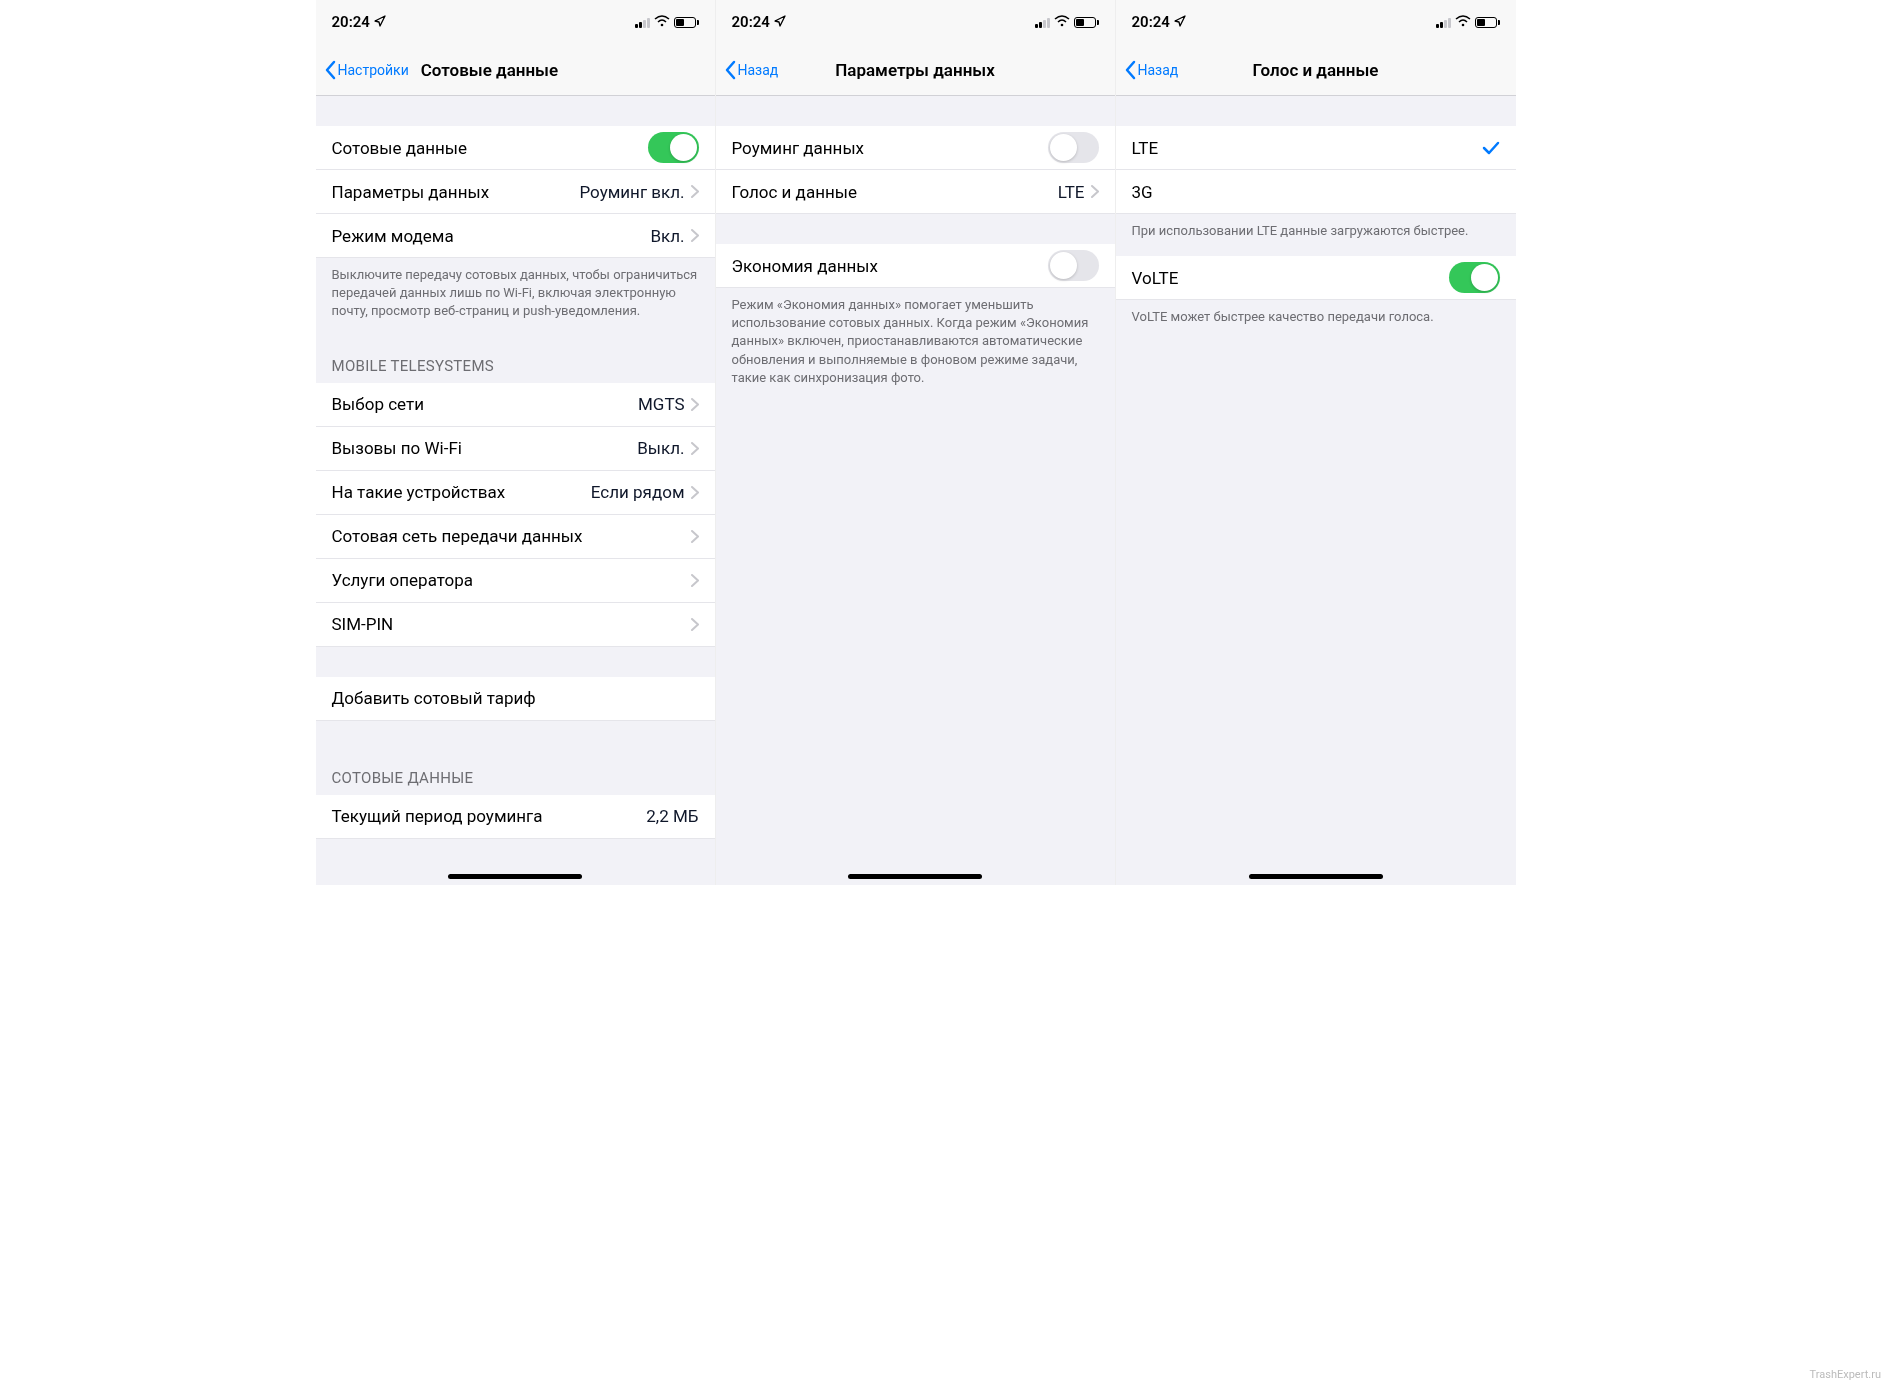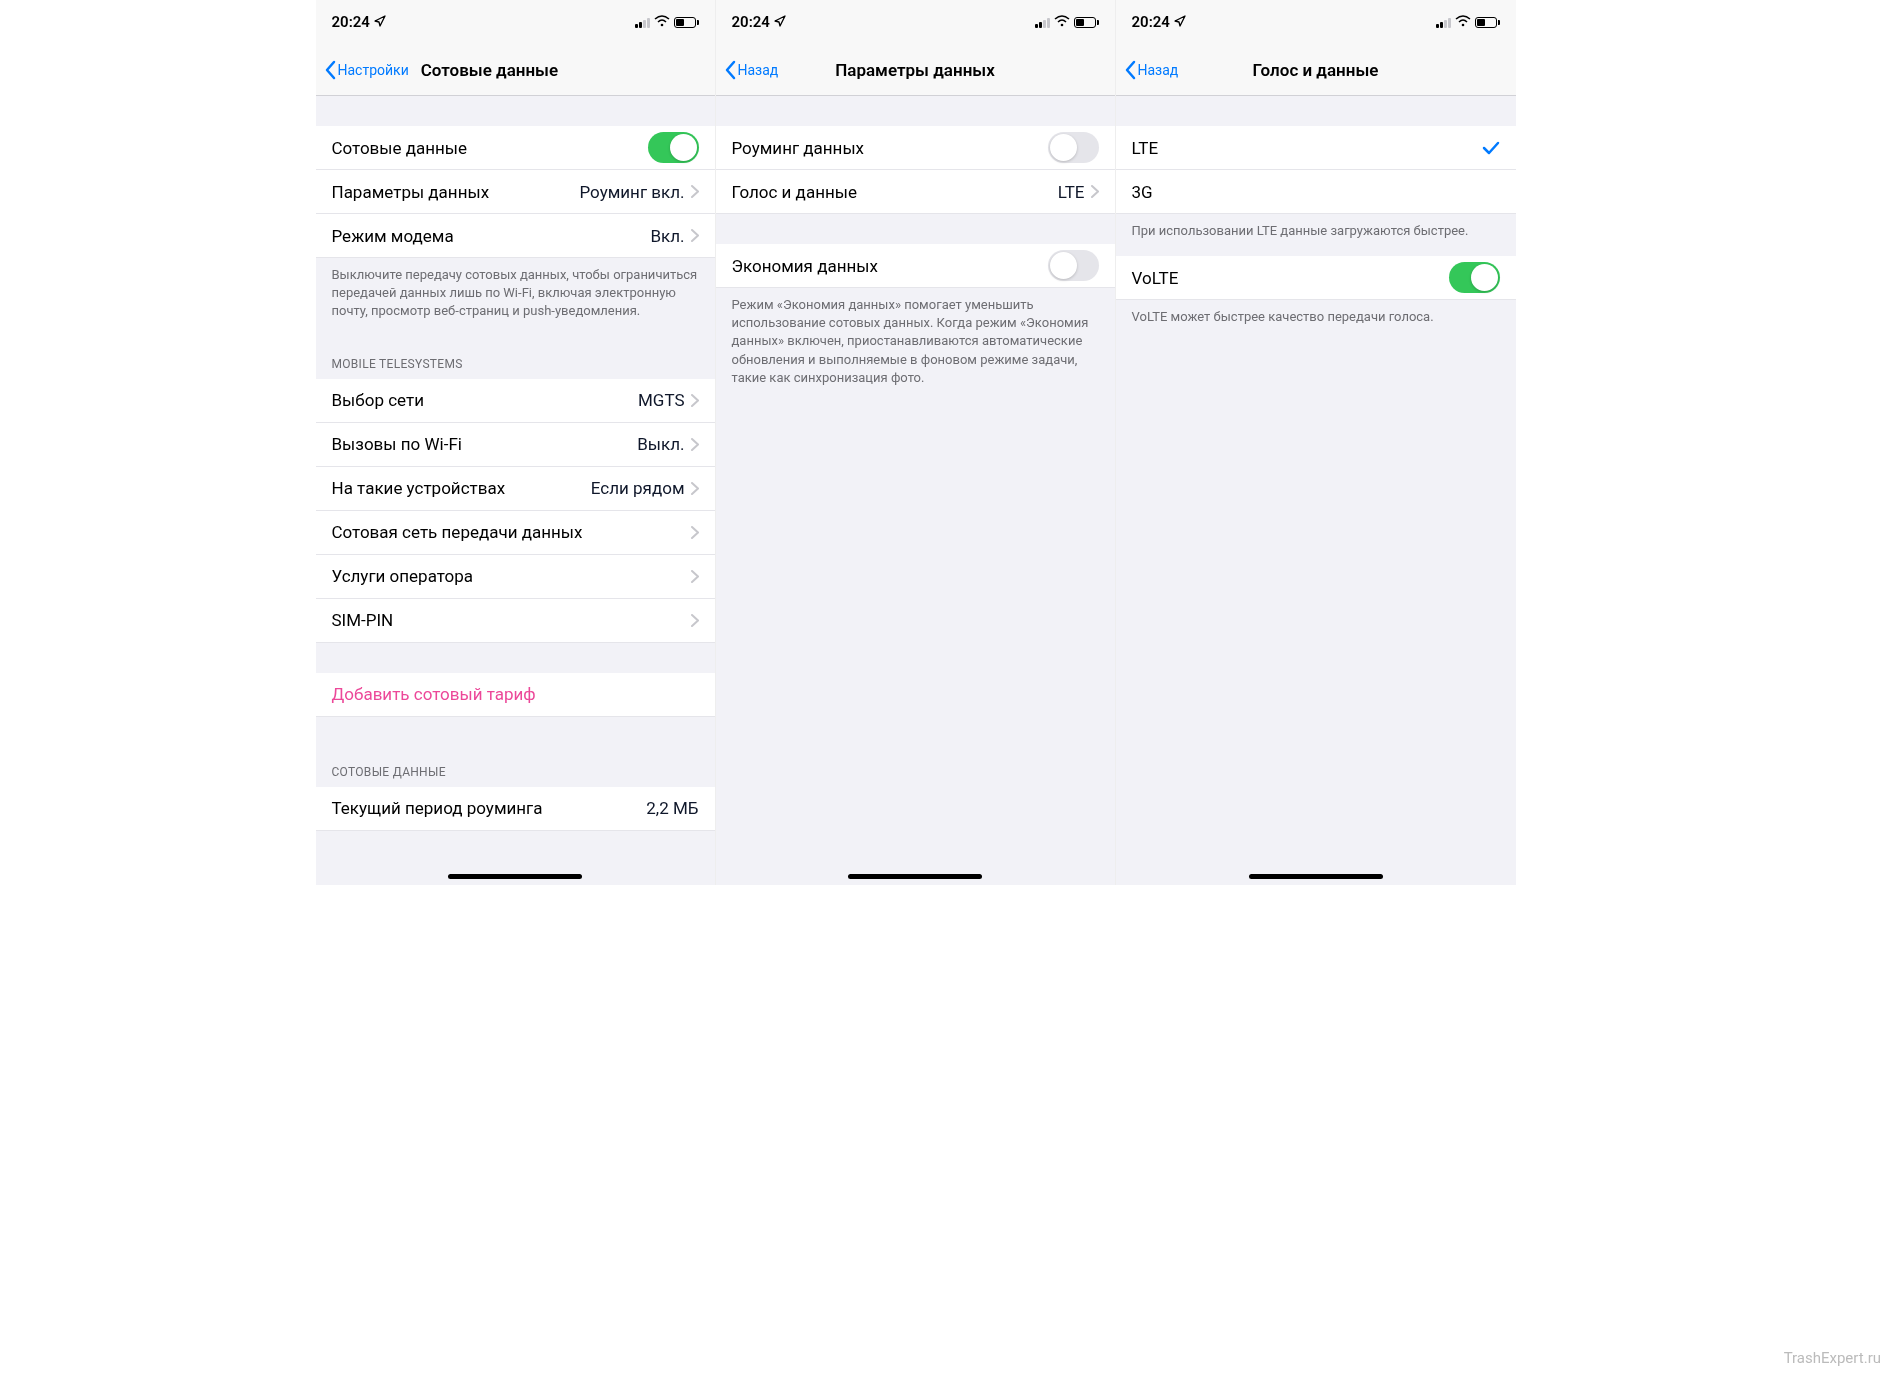"MOBILE TELESYSTEMS" .section-header { font-size: 12px -> 15px }
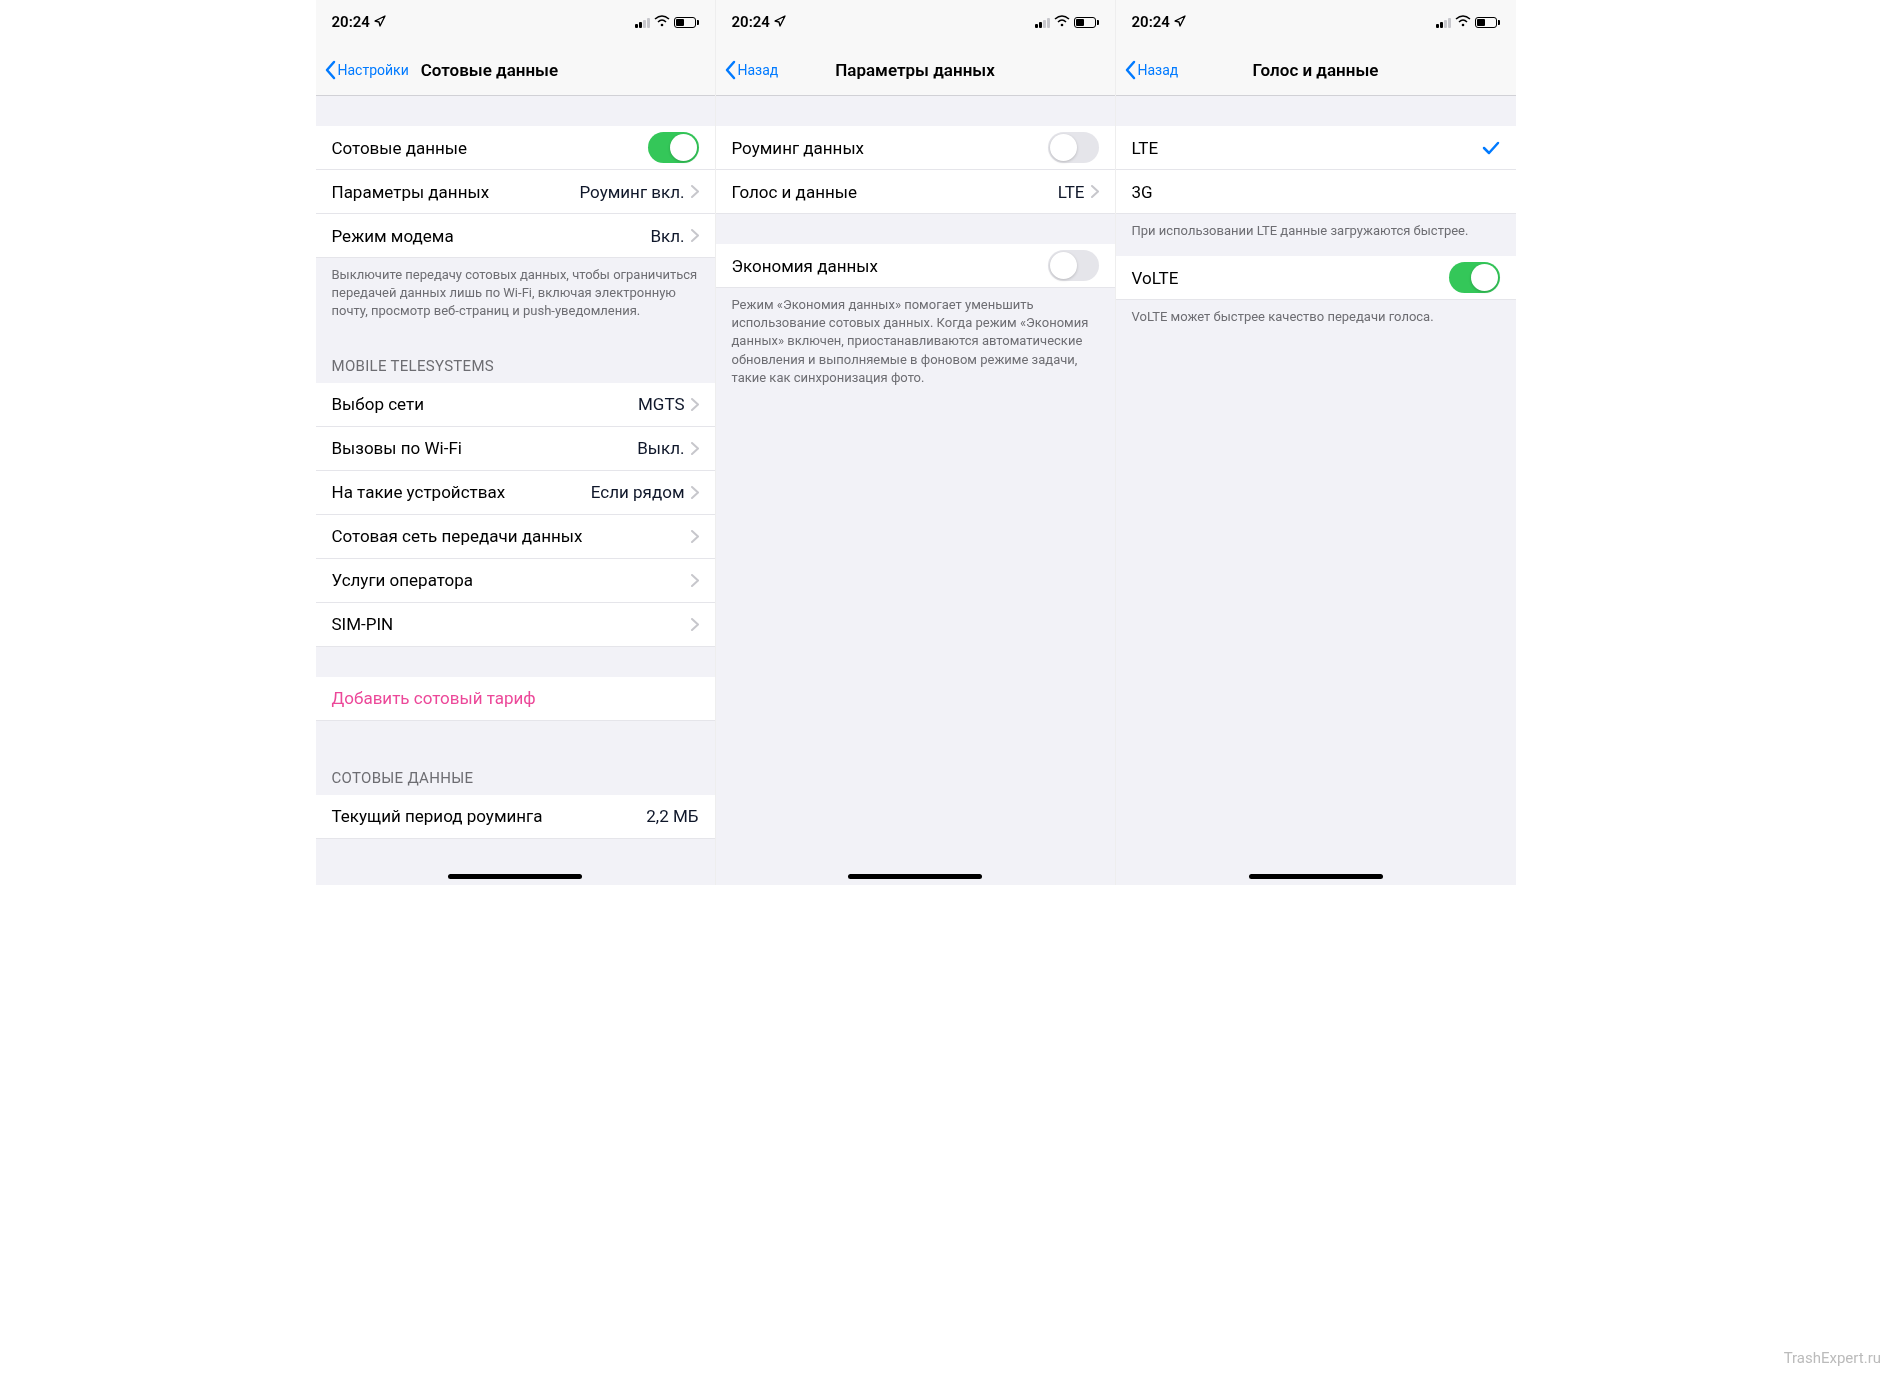"Добавить сотовый тариф" .link-cell { color: #ec4899 -> #000000 }
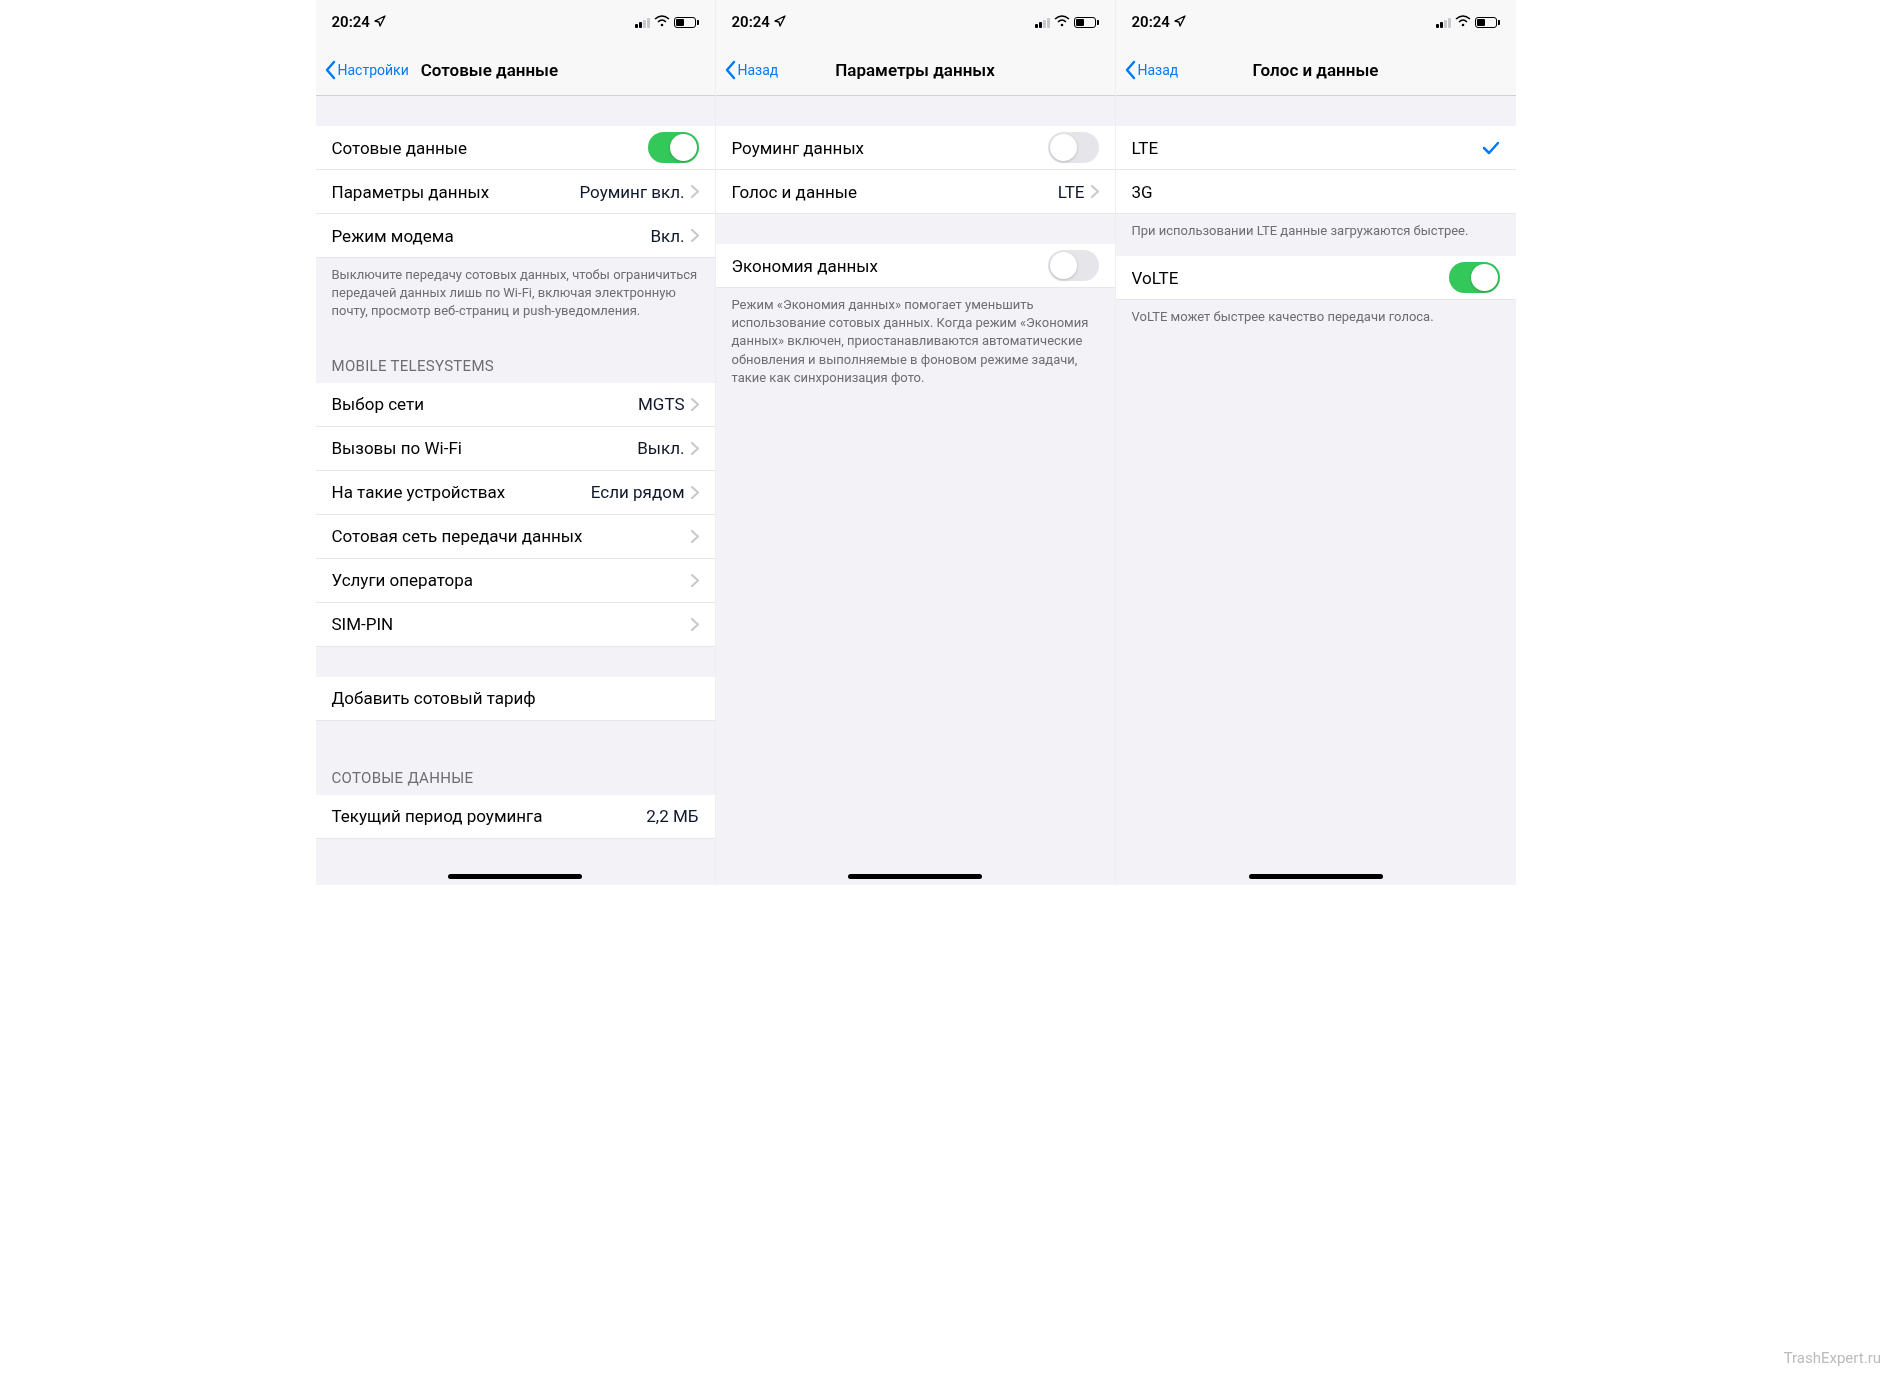"TrashExpert.ru" .watermark { bottom: 22px -> 8px; font-size: 15px -> 11px }
